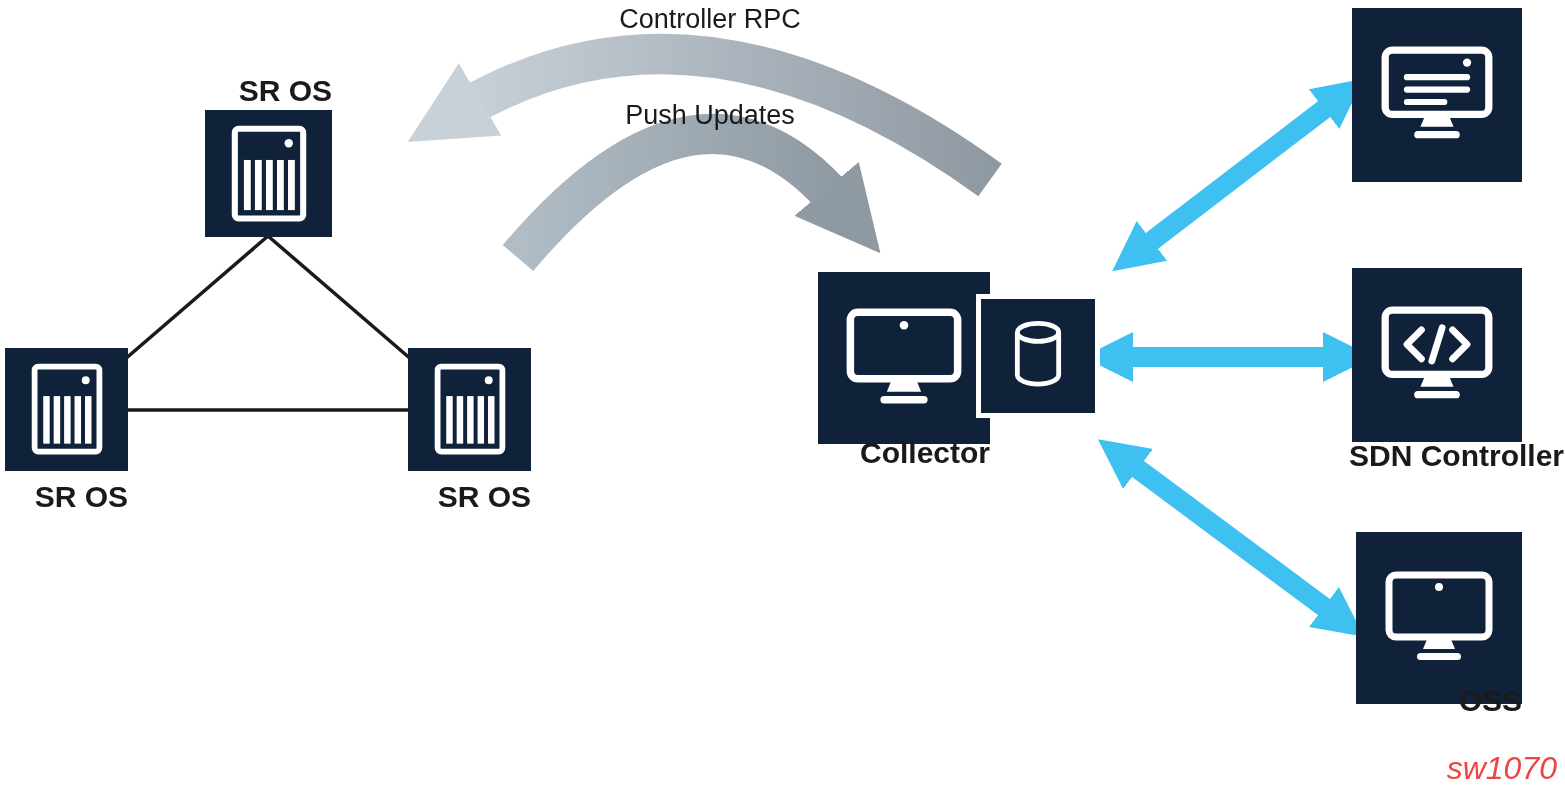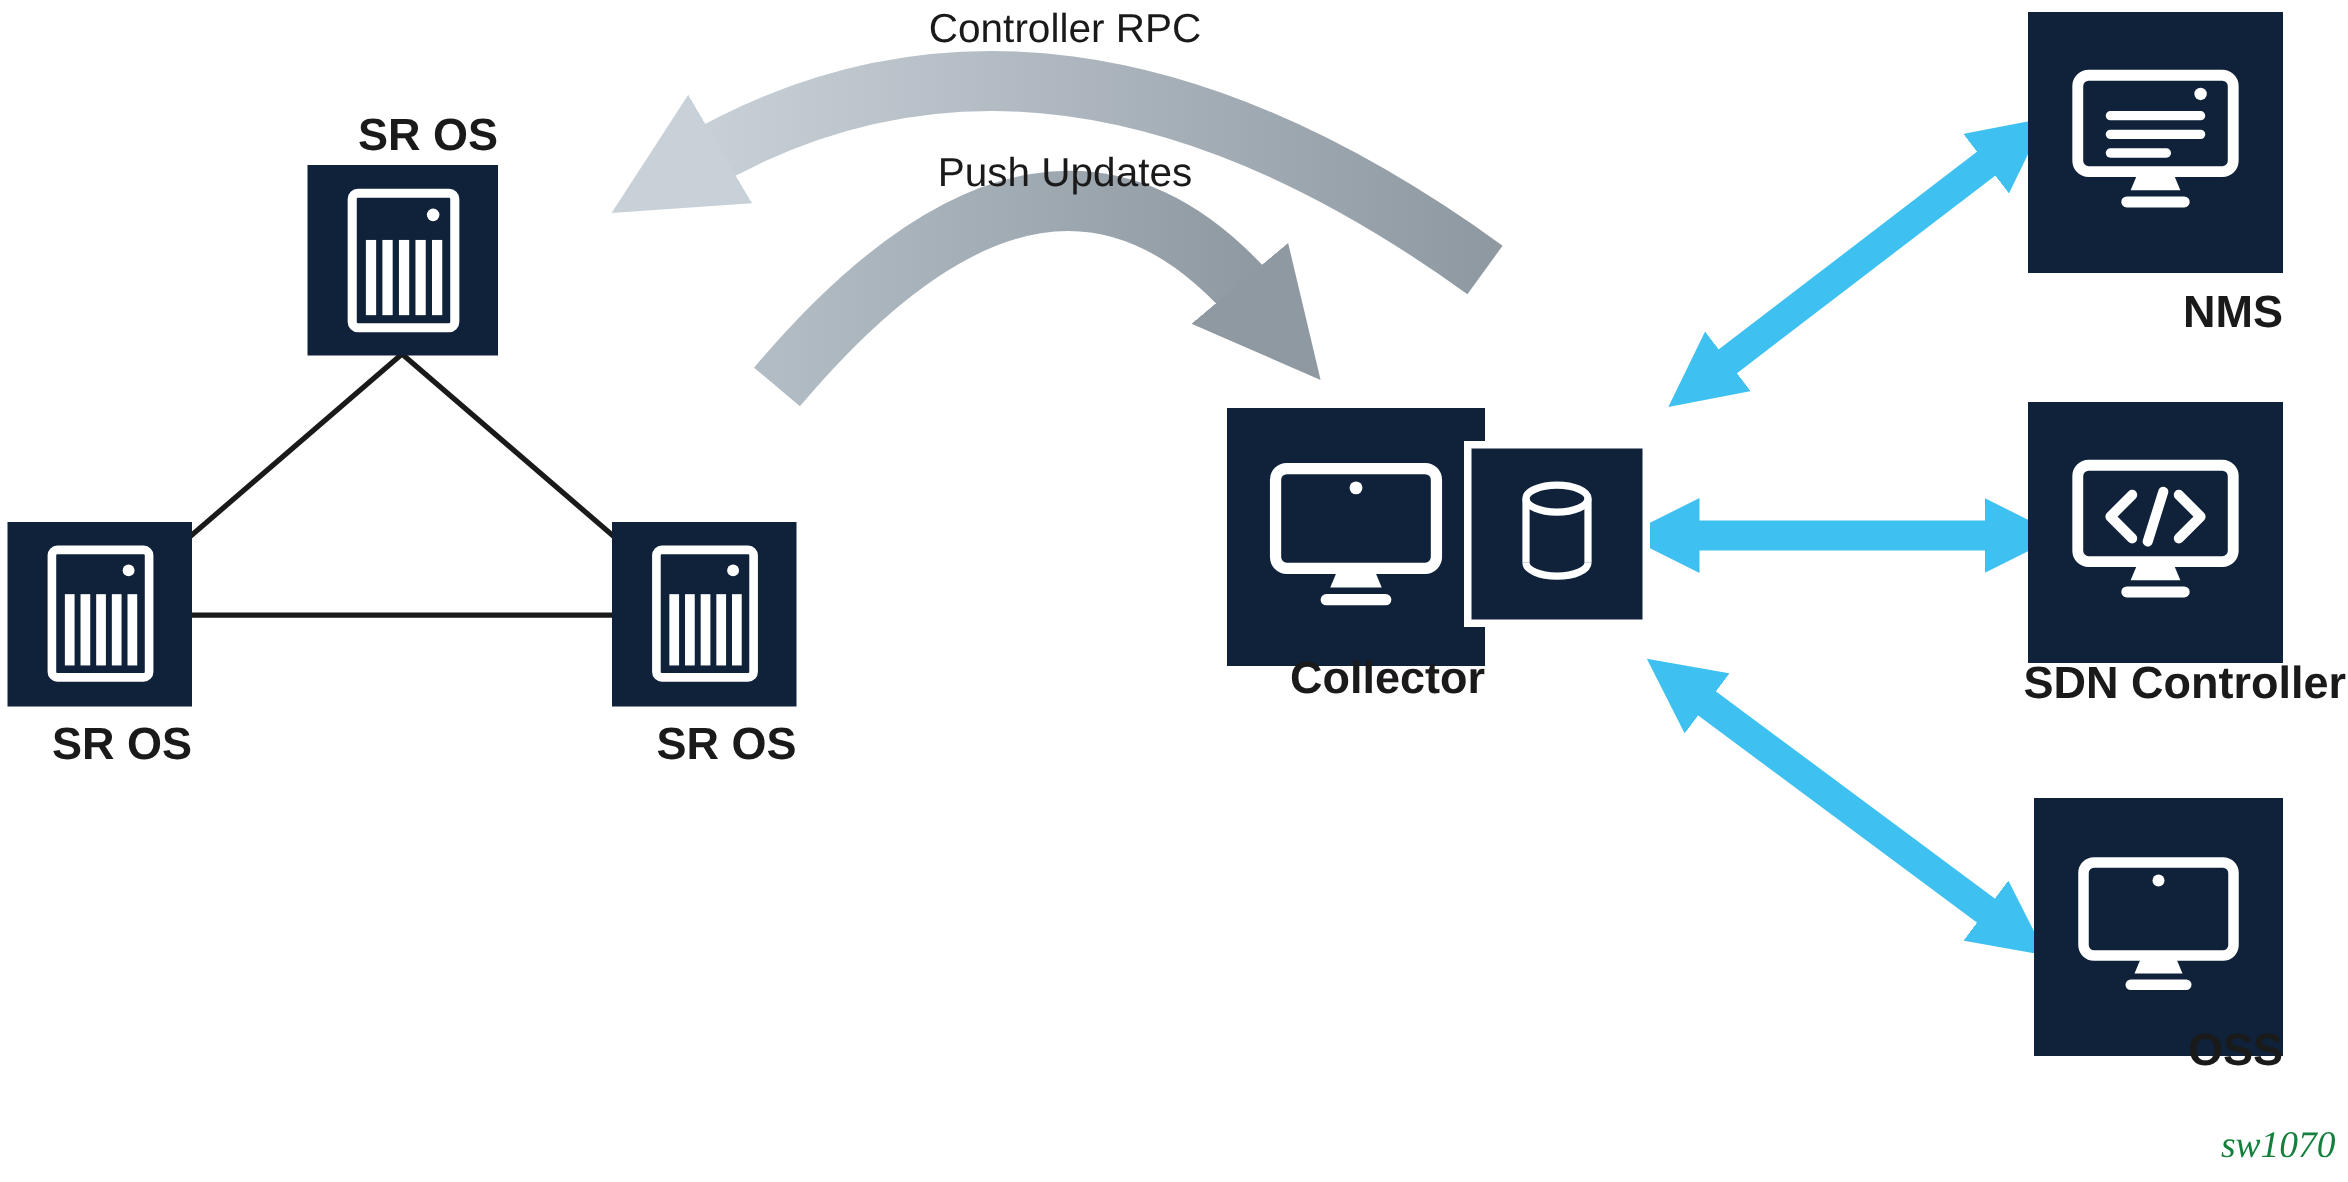"NMS" div.label { html: <div>NMS</div> -> none }
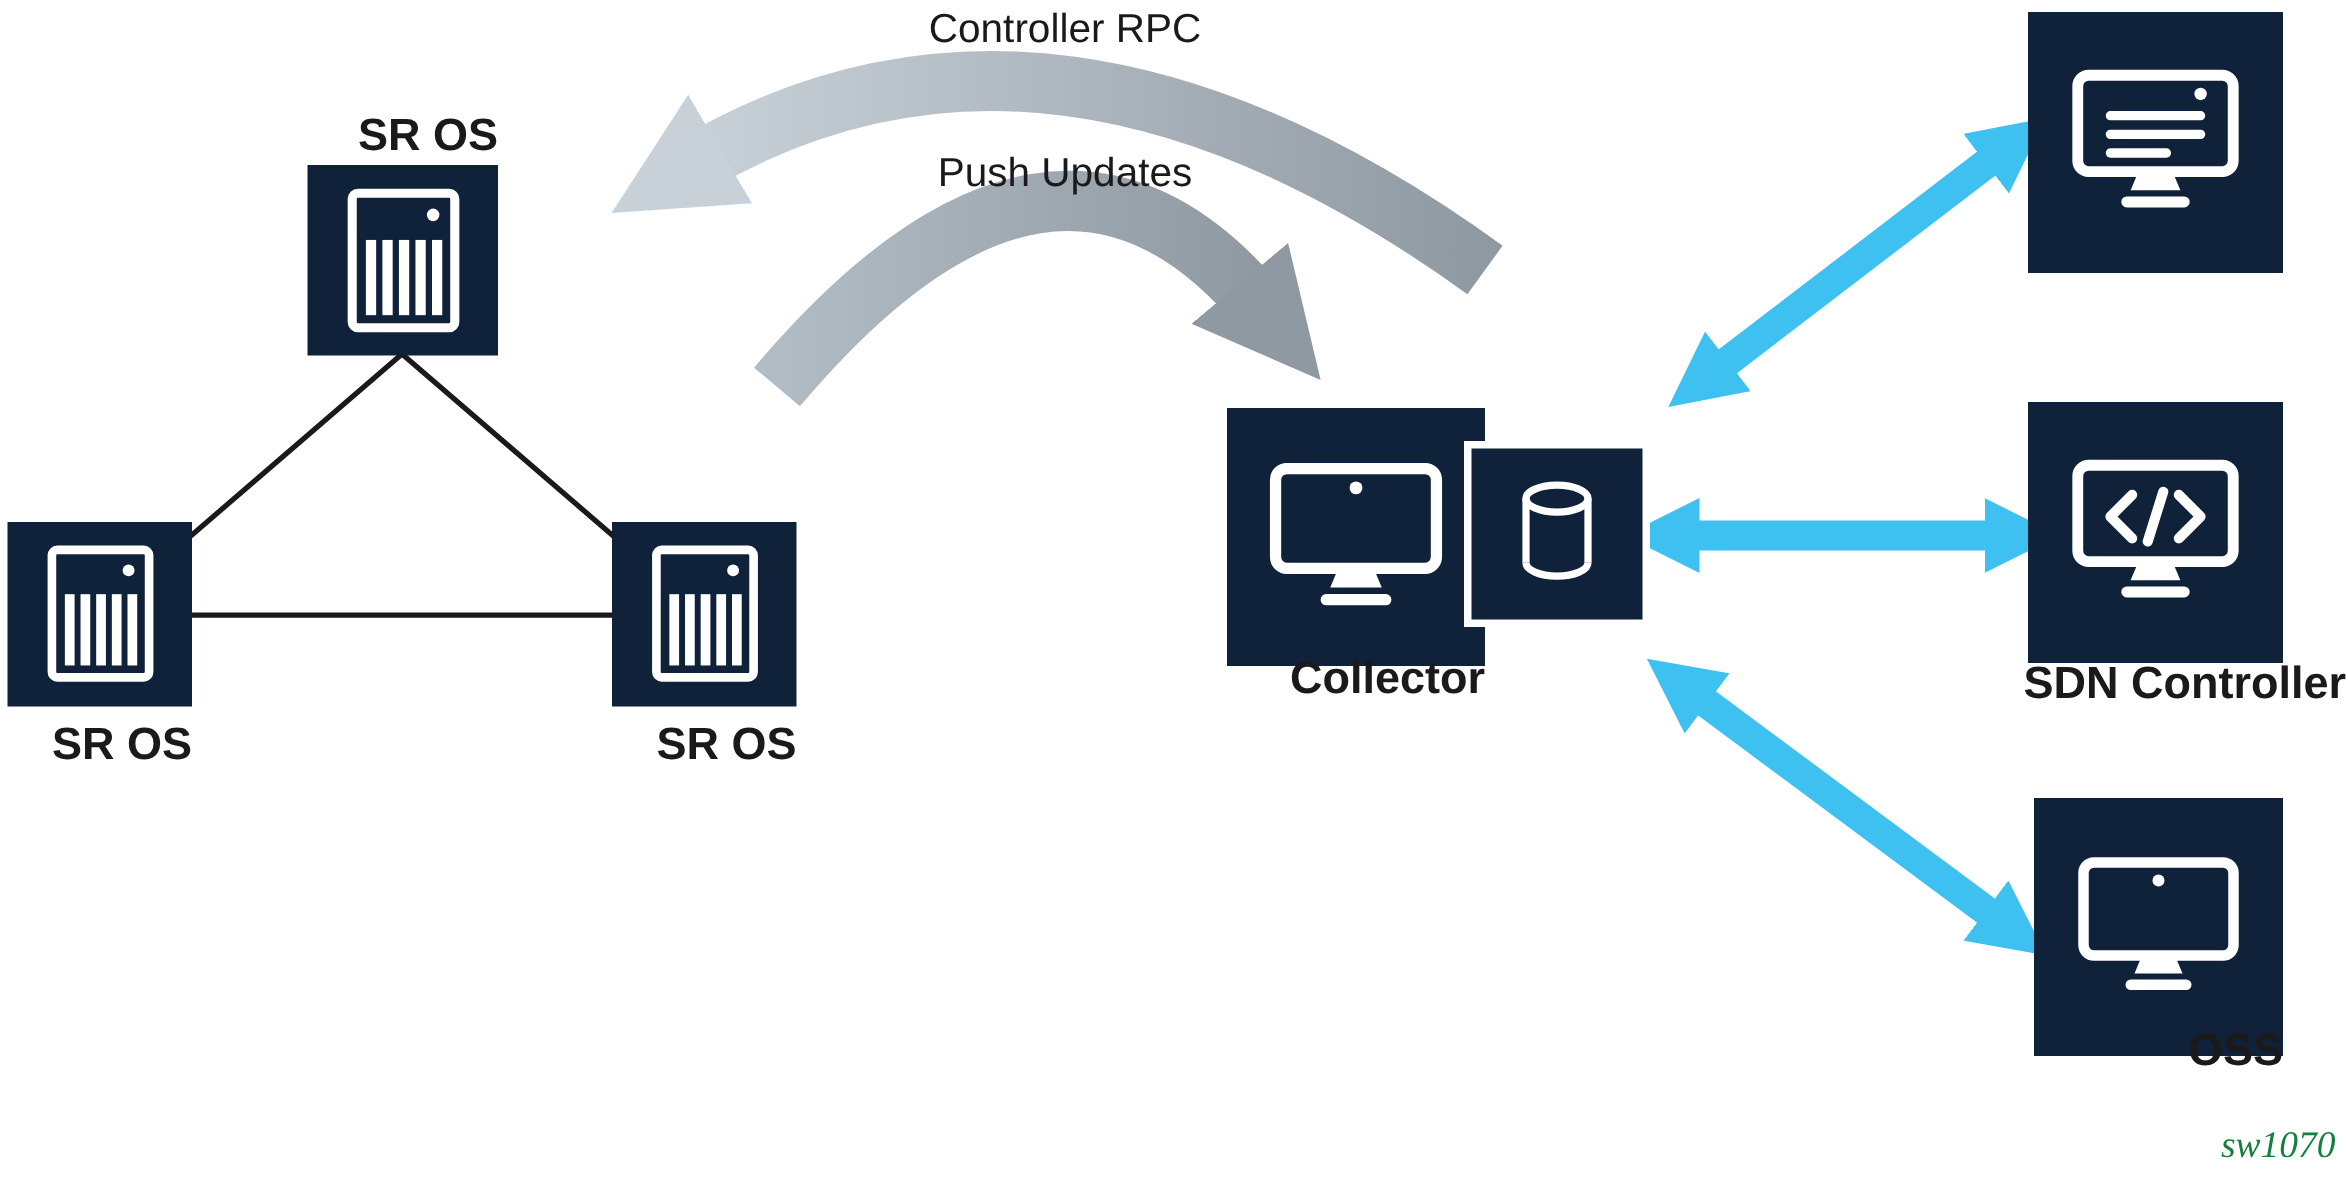"sw1070" .watermark { color: #15803d -> #ef4444; font-family: Liberation Serif, serif -> Liberation Sans, sans-serif; font-size: 25px -> 32px }
